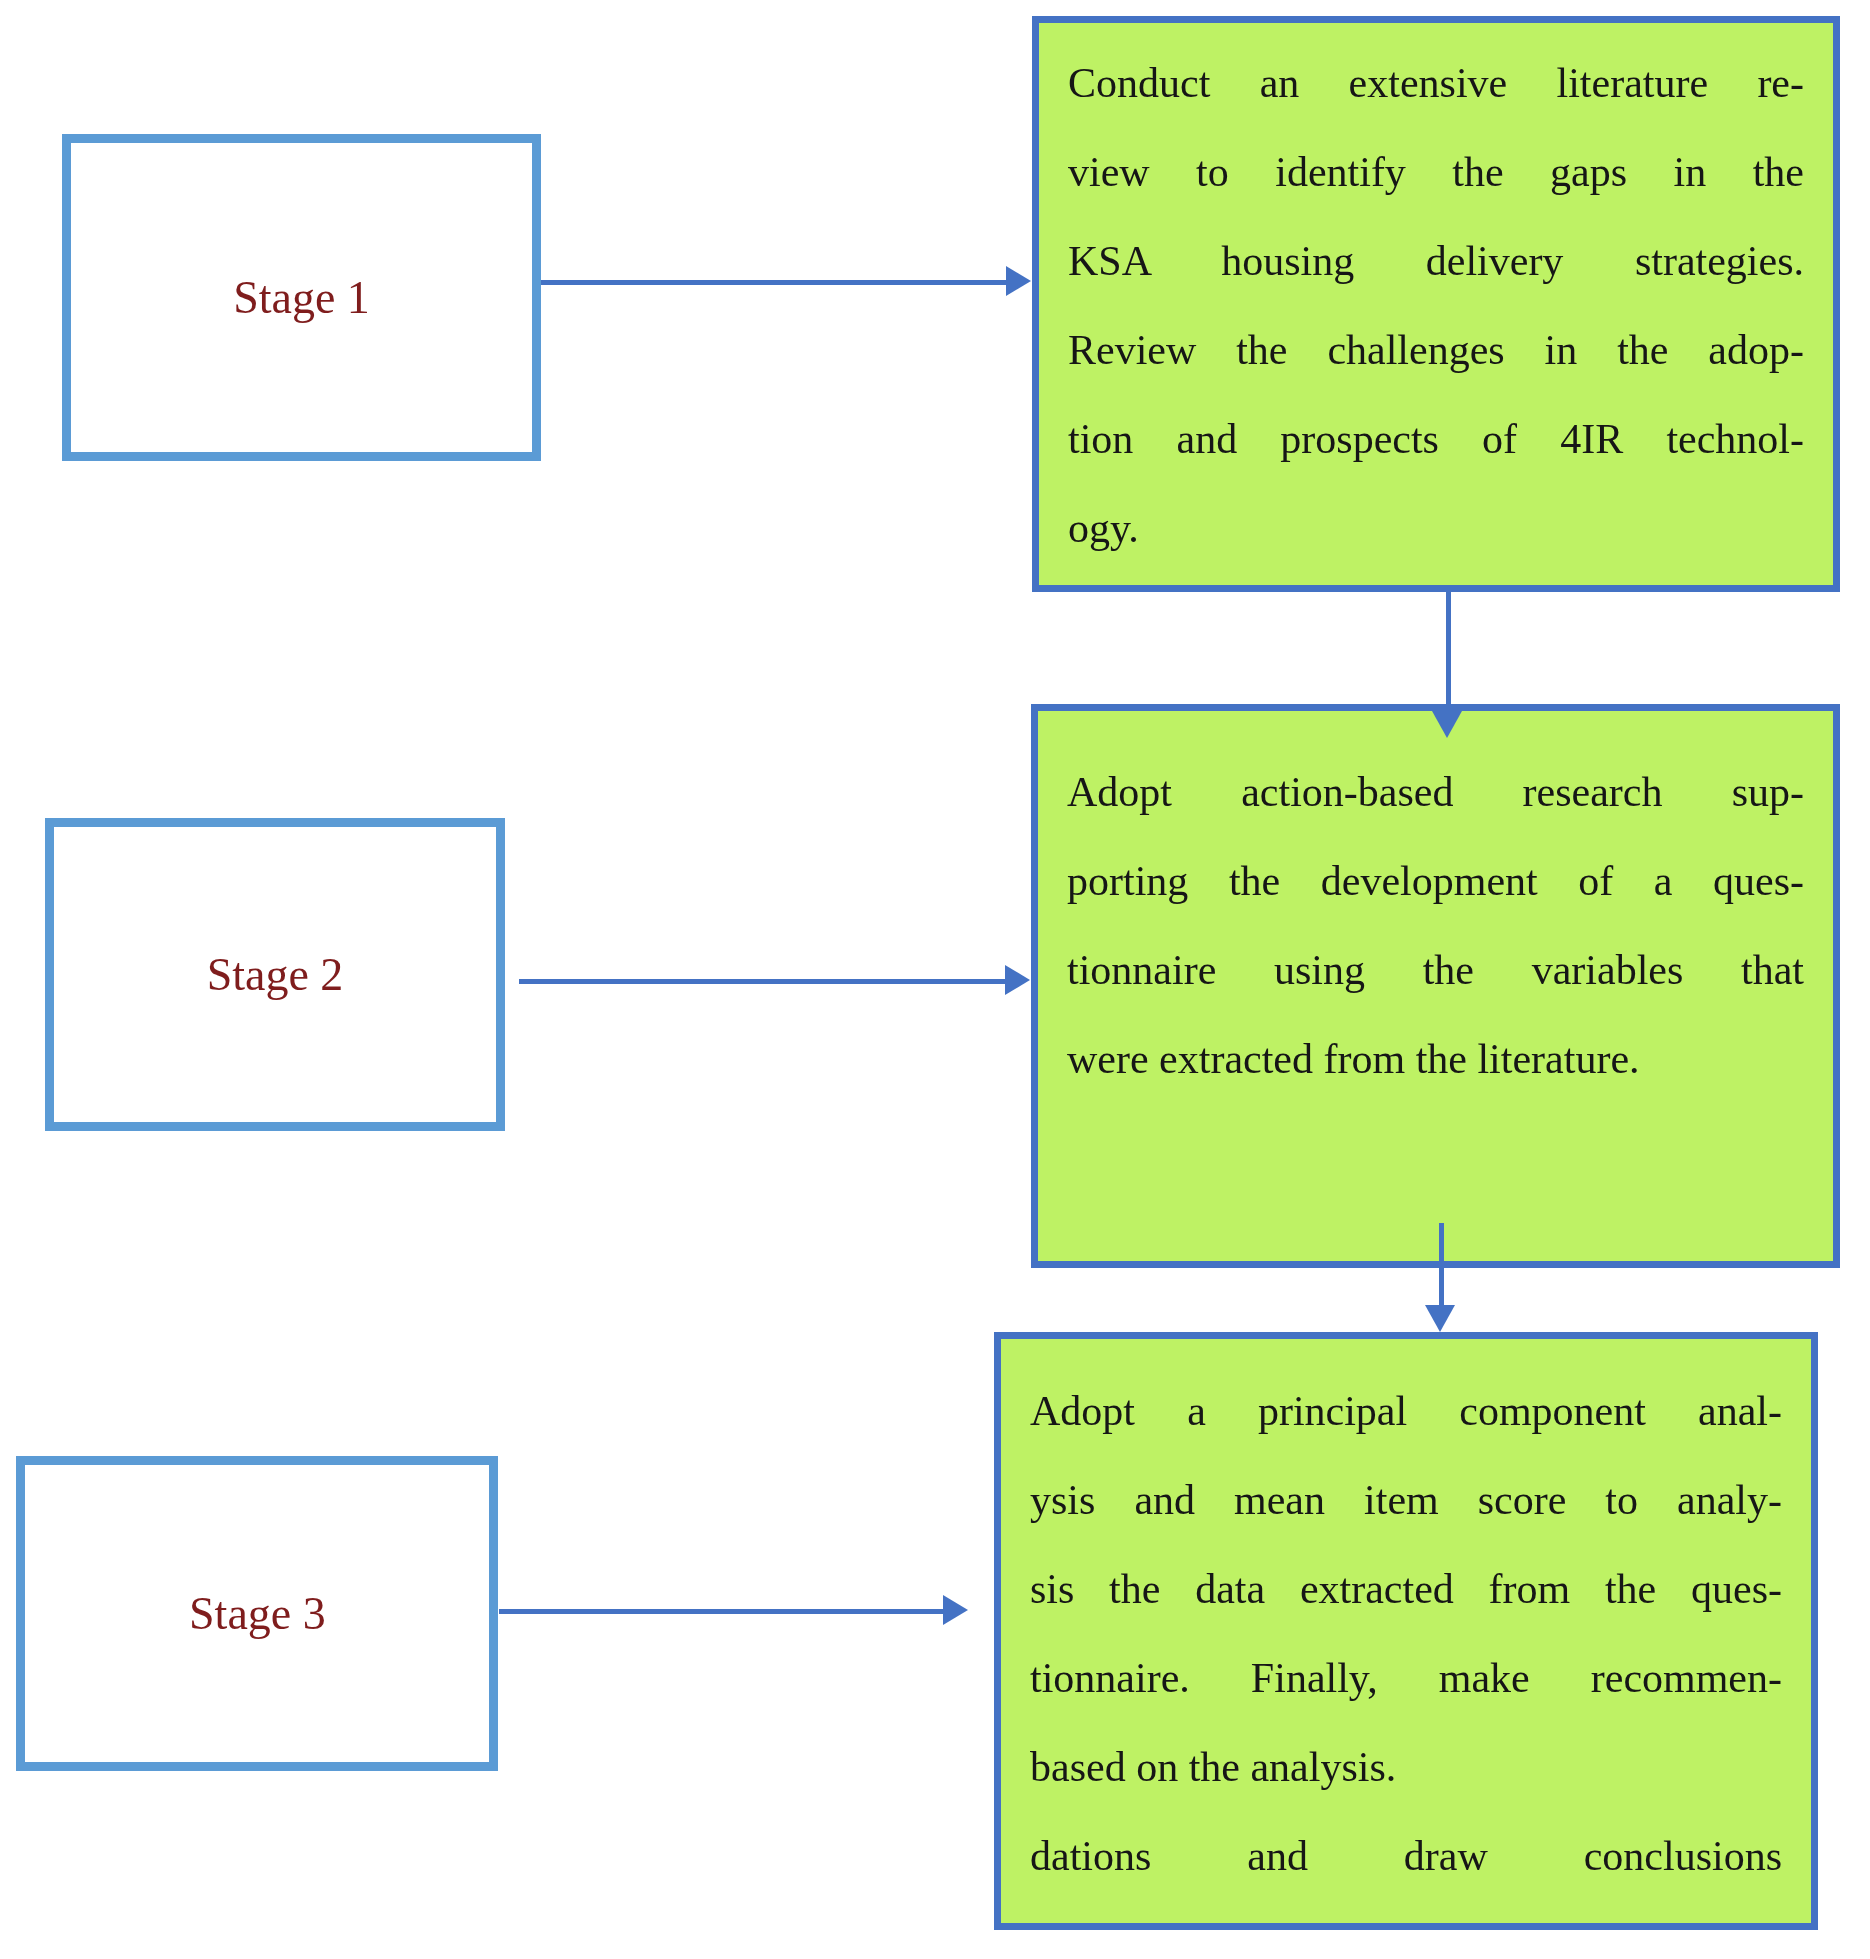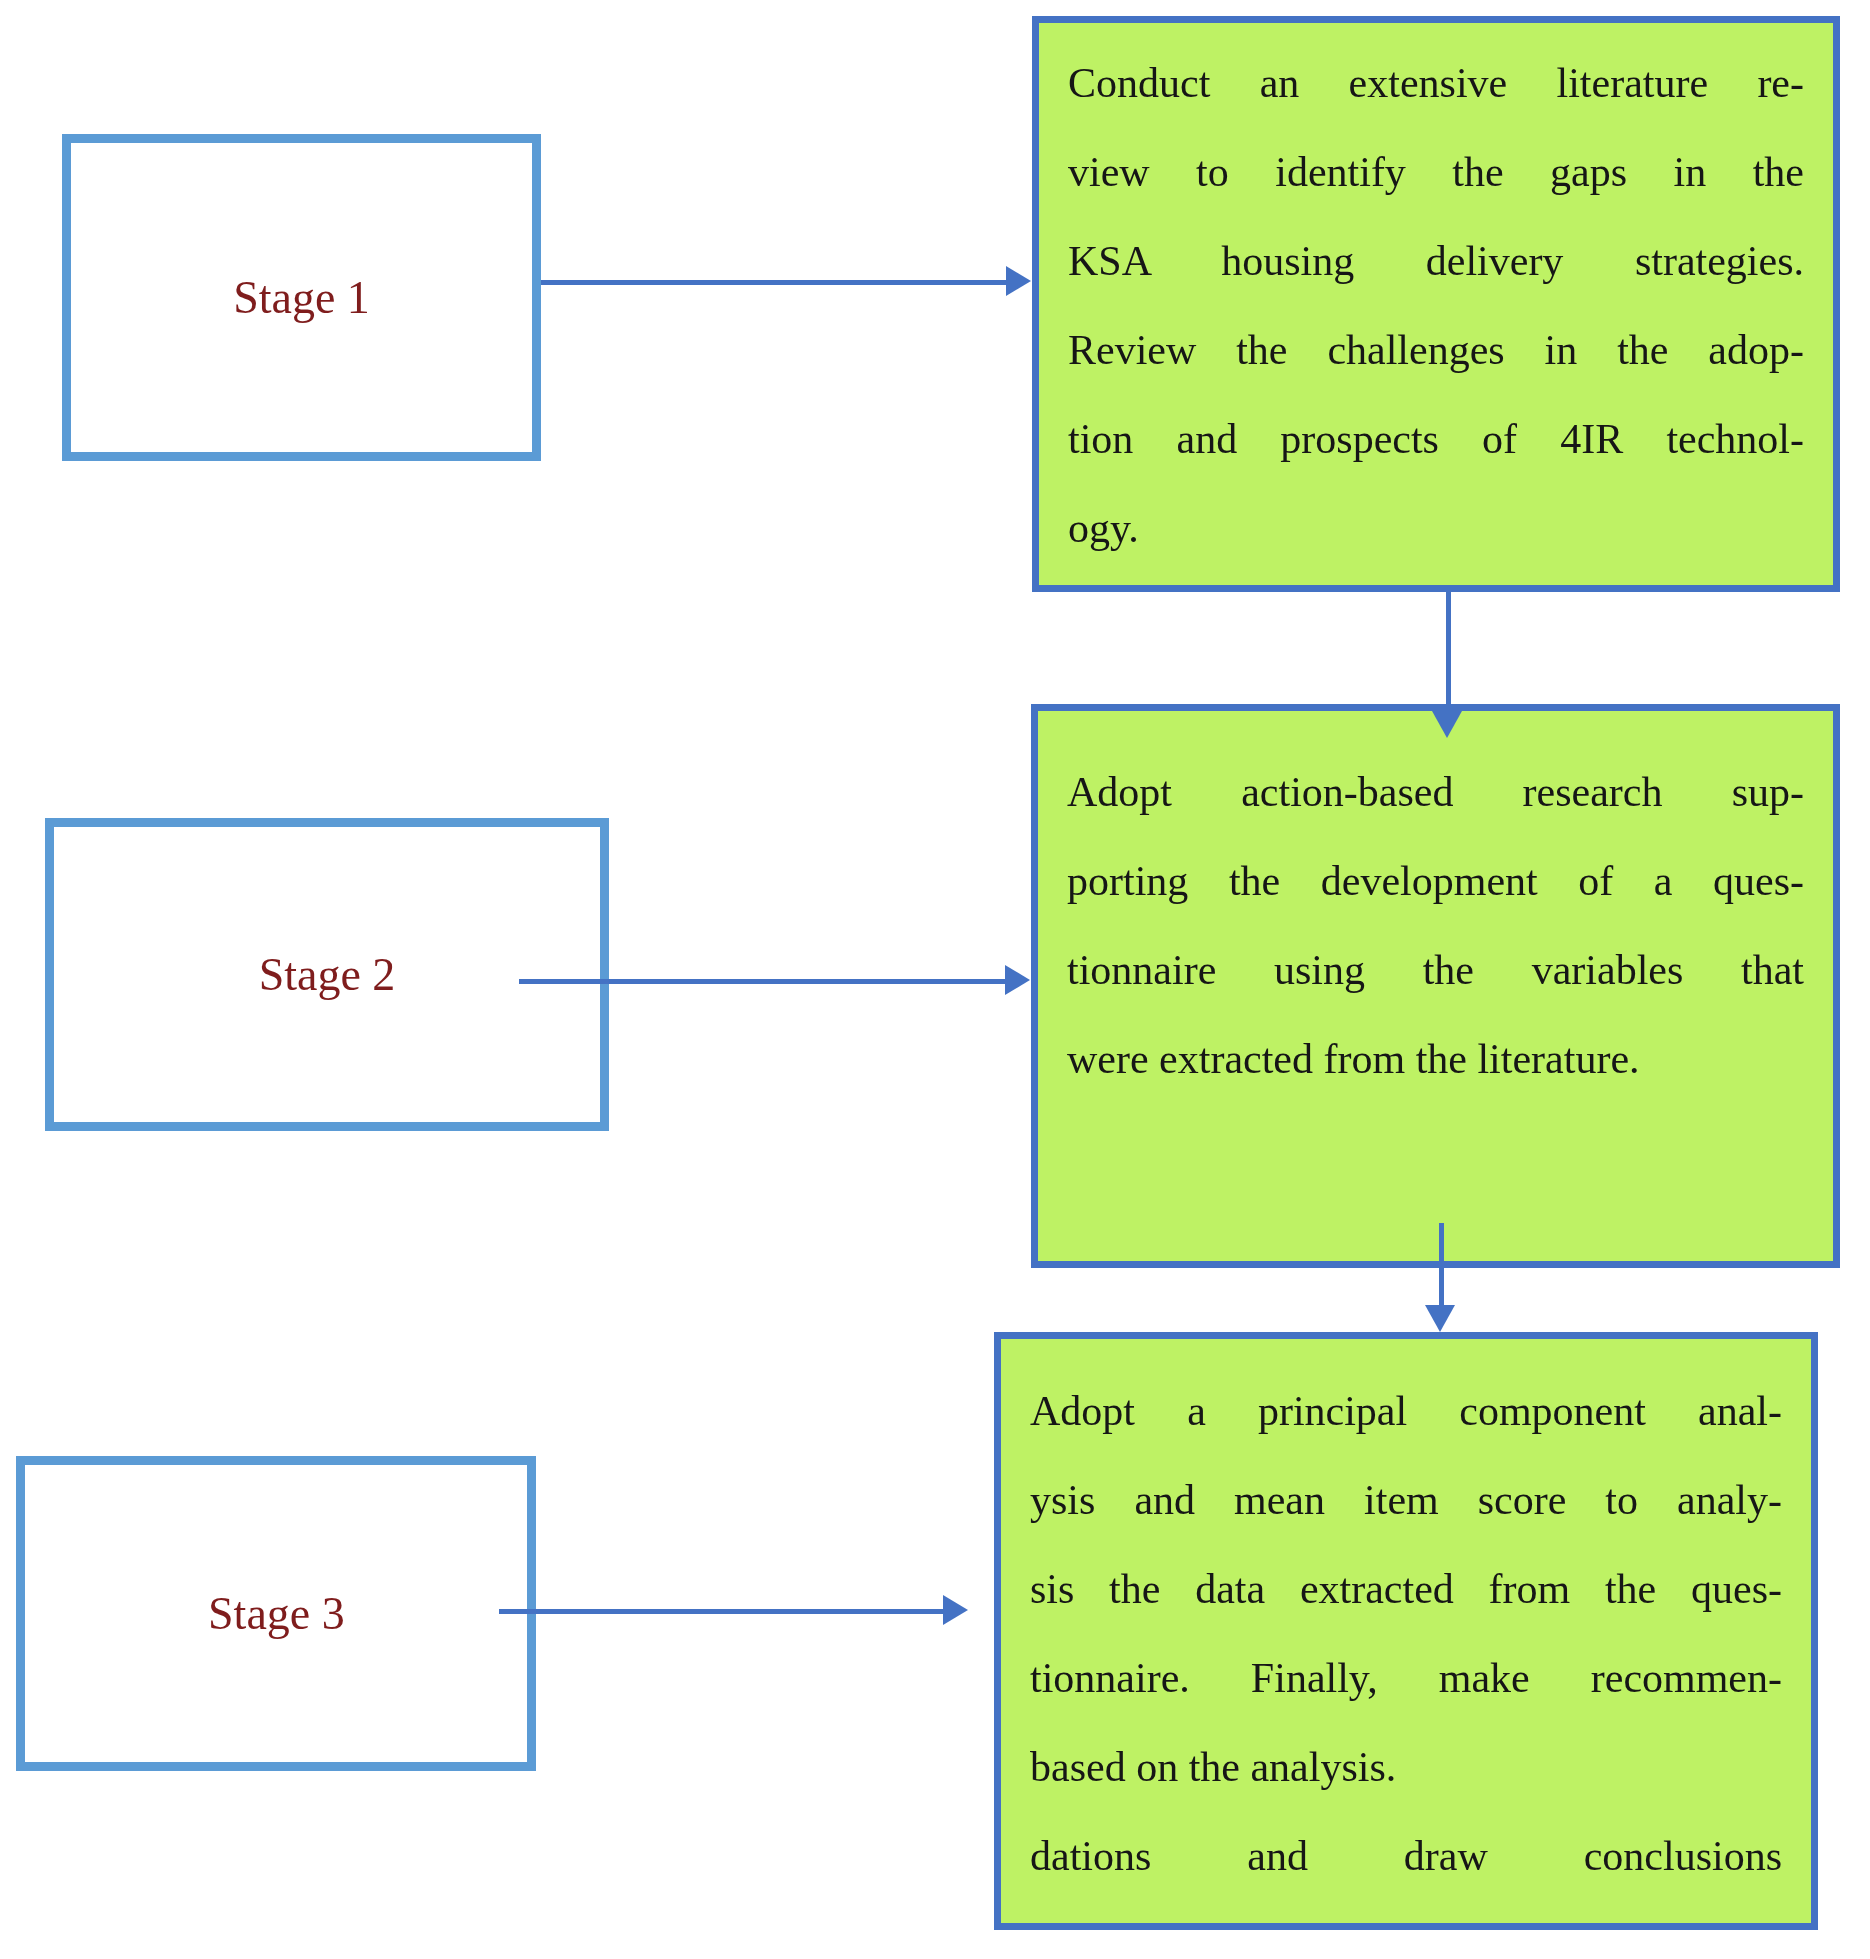"Stage 2" #stage-box-2 { width: 564px -> 460px }
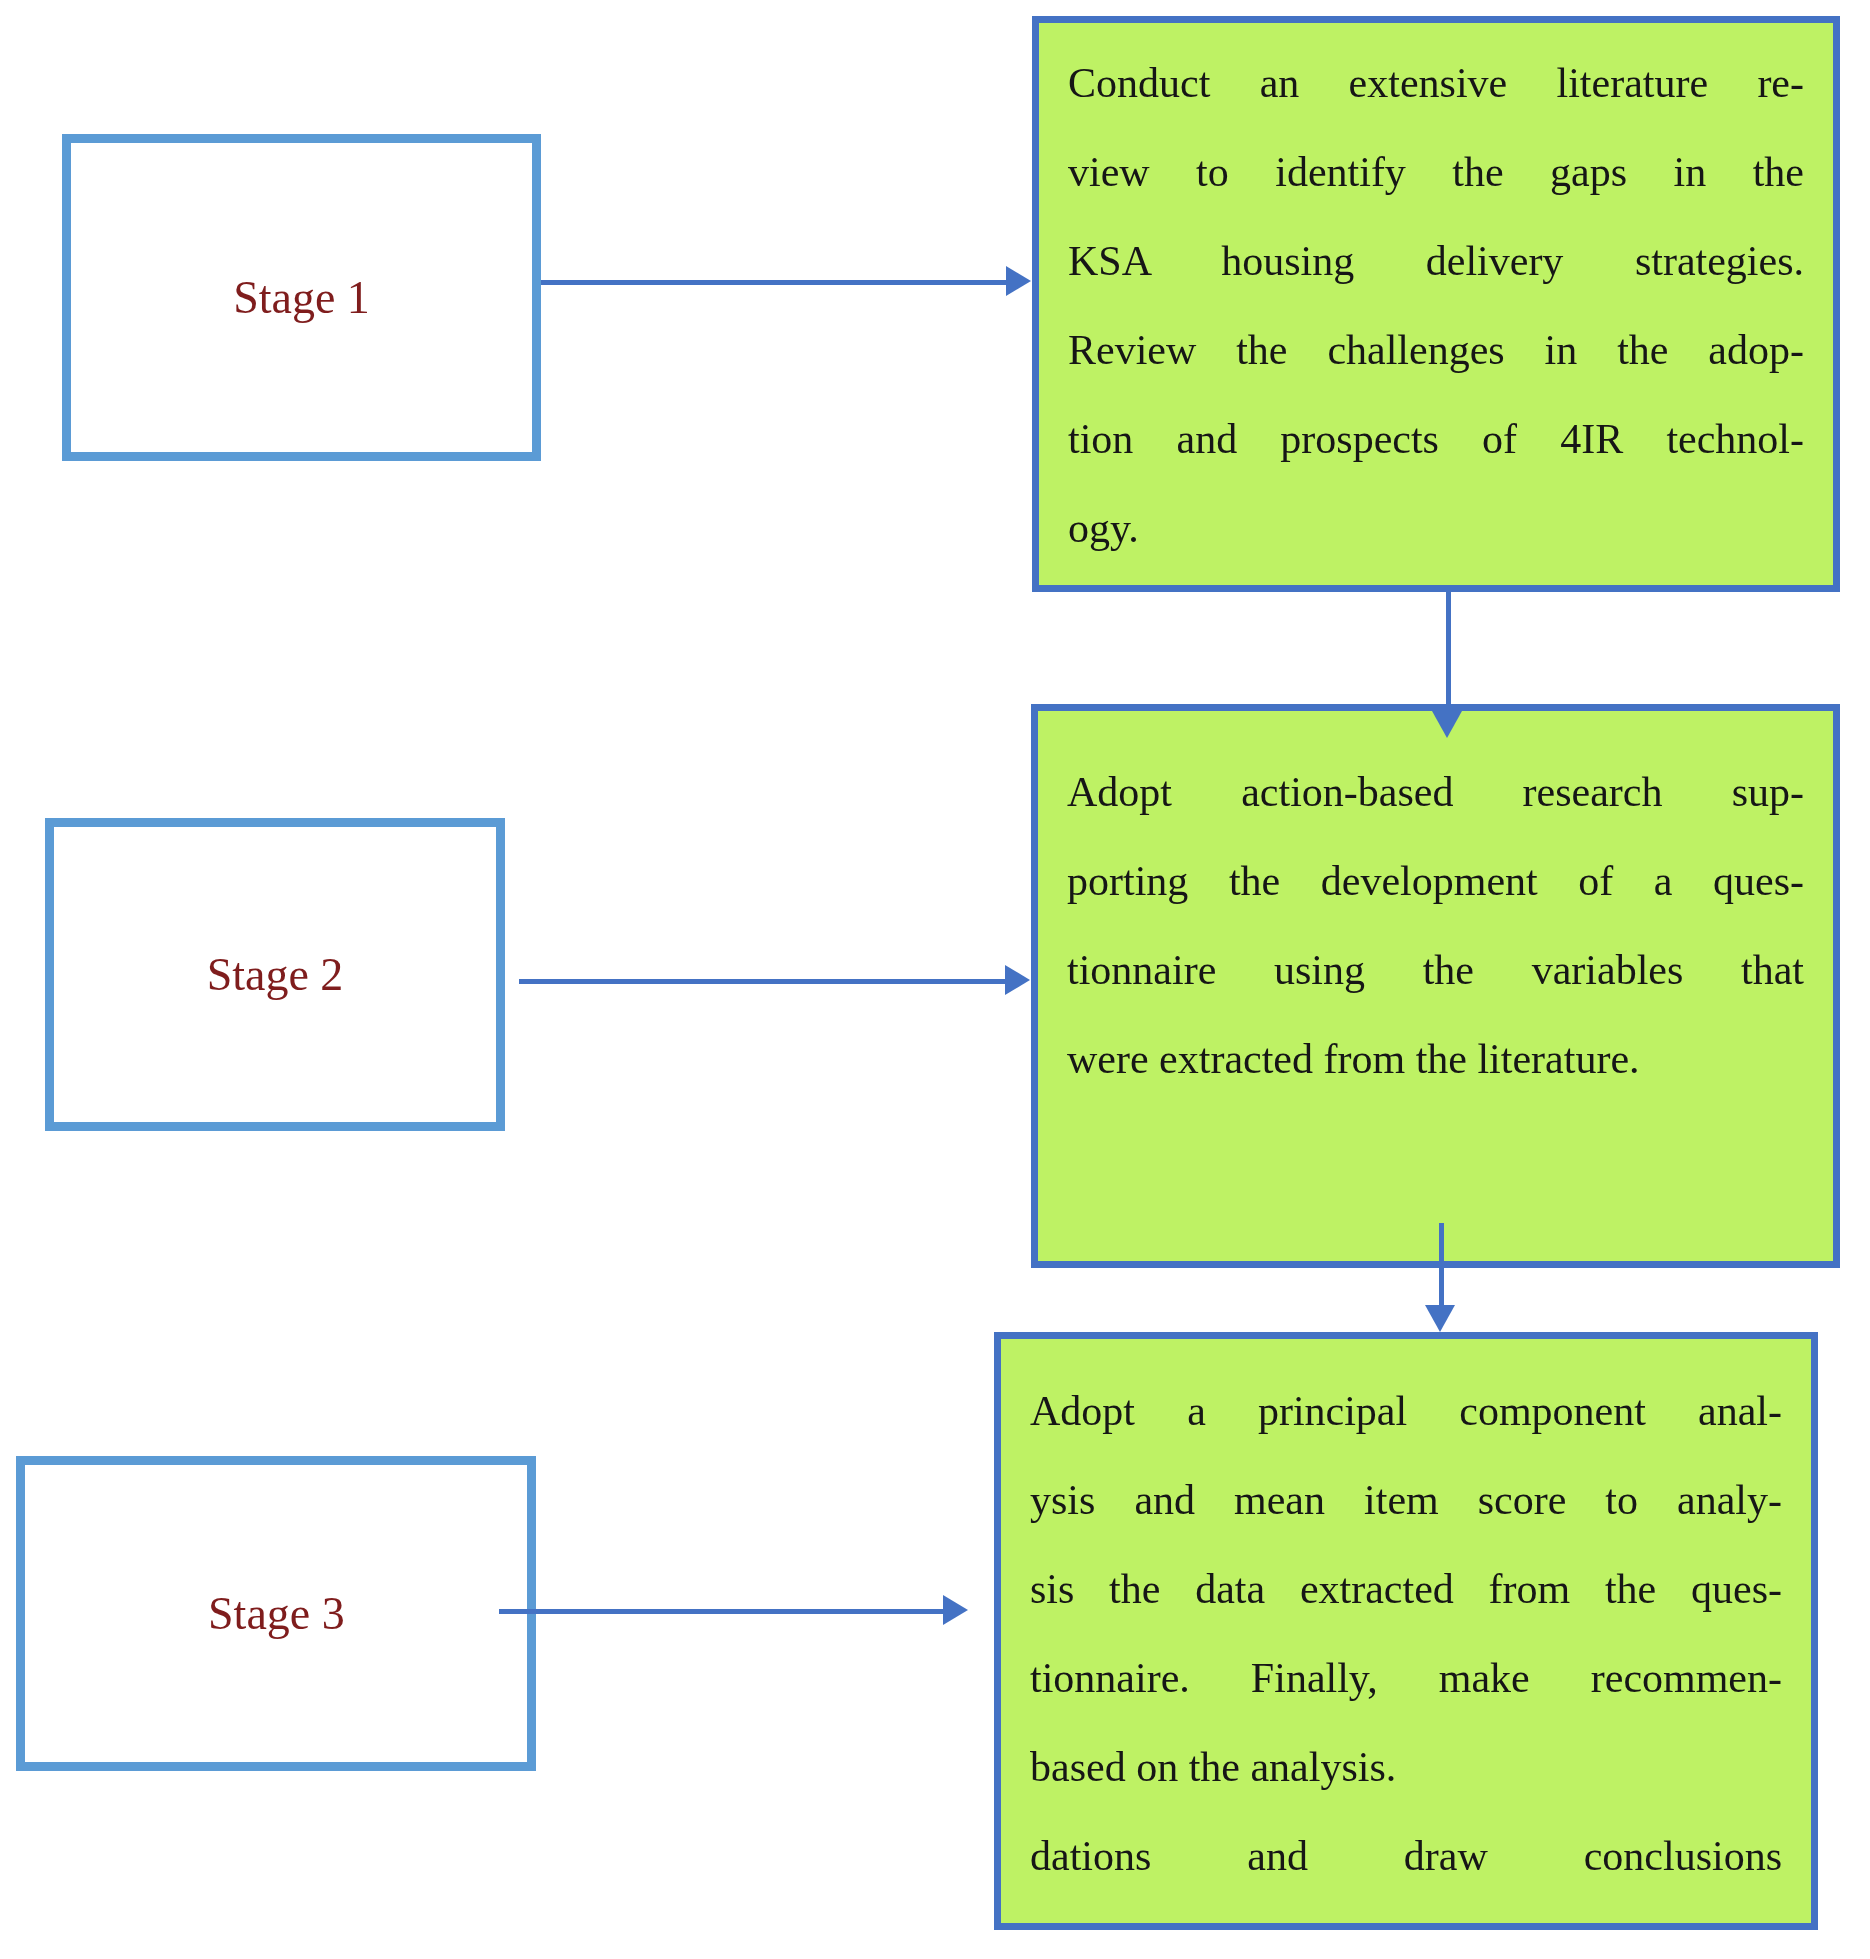"Stage 3" #stage-box-3 { width: 520px -> 482px }
